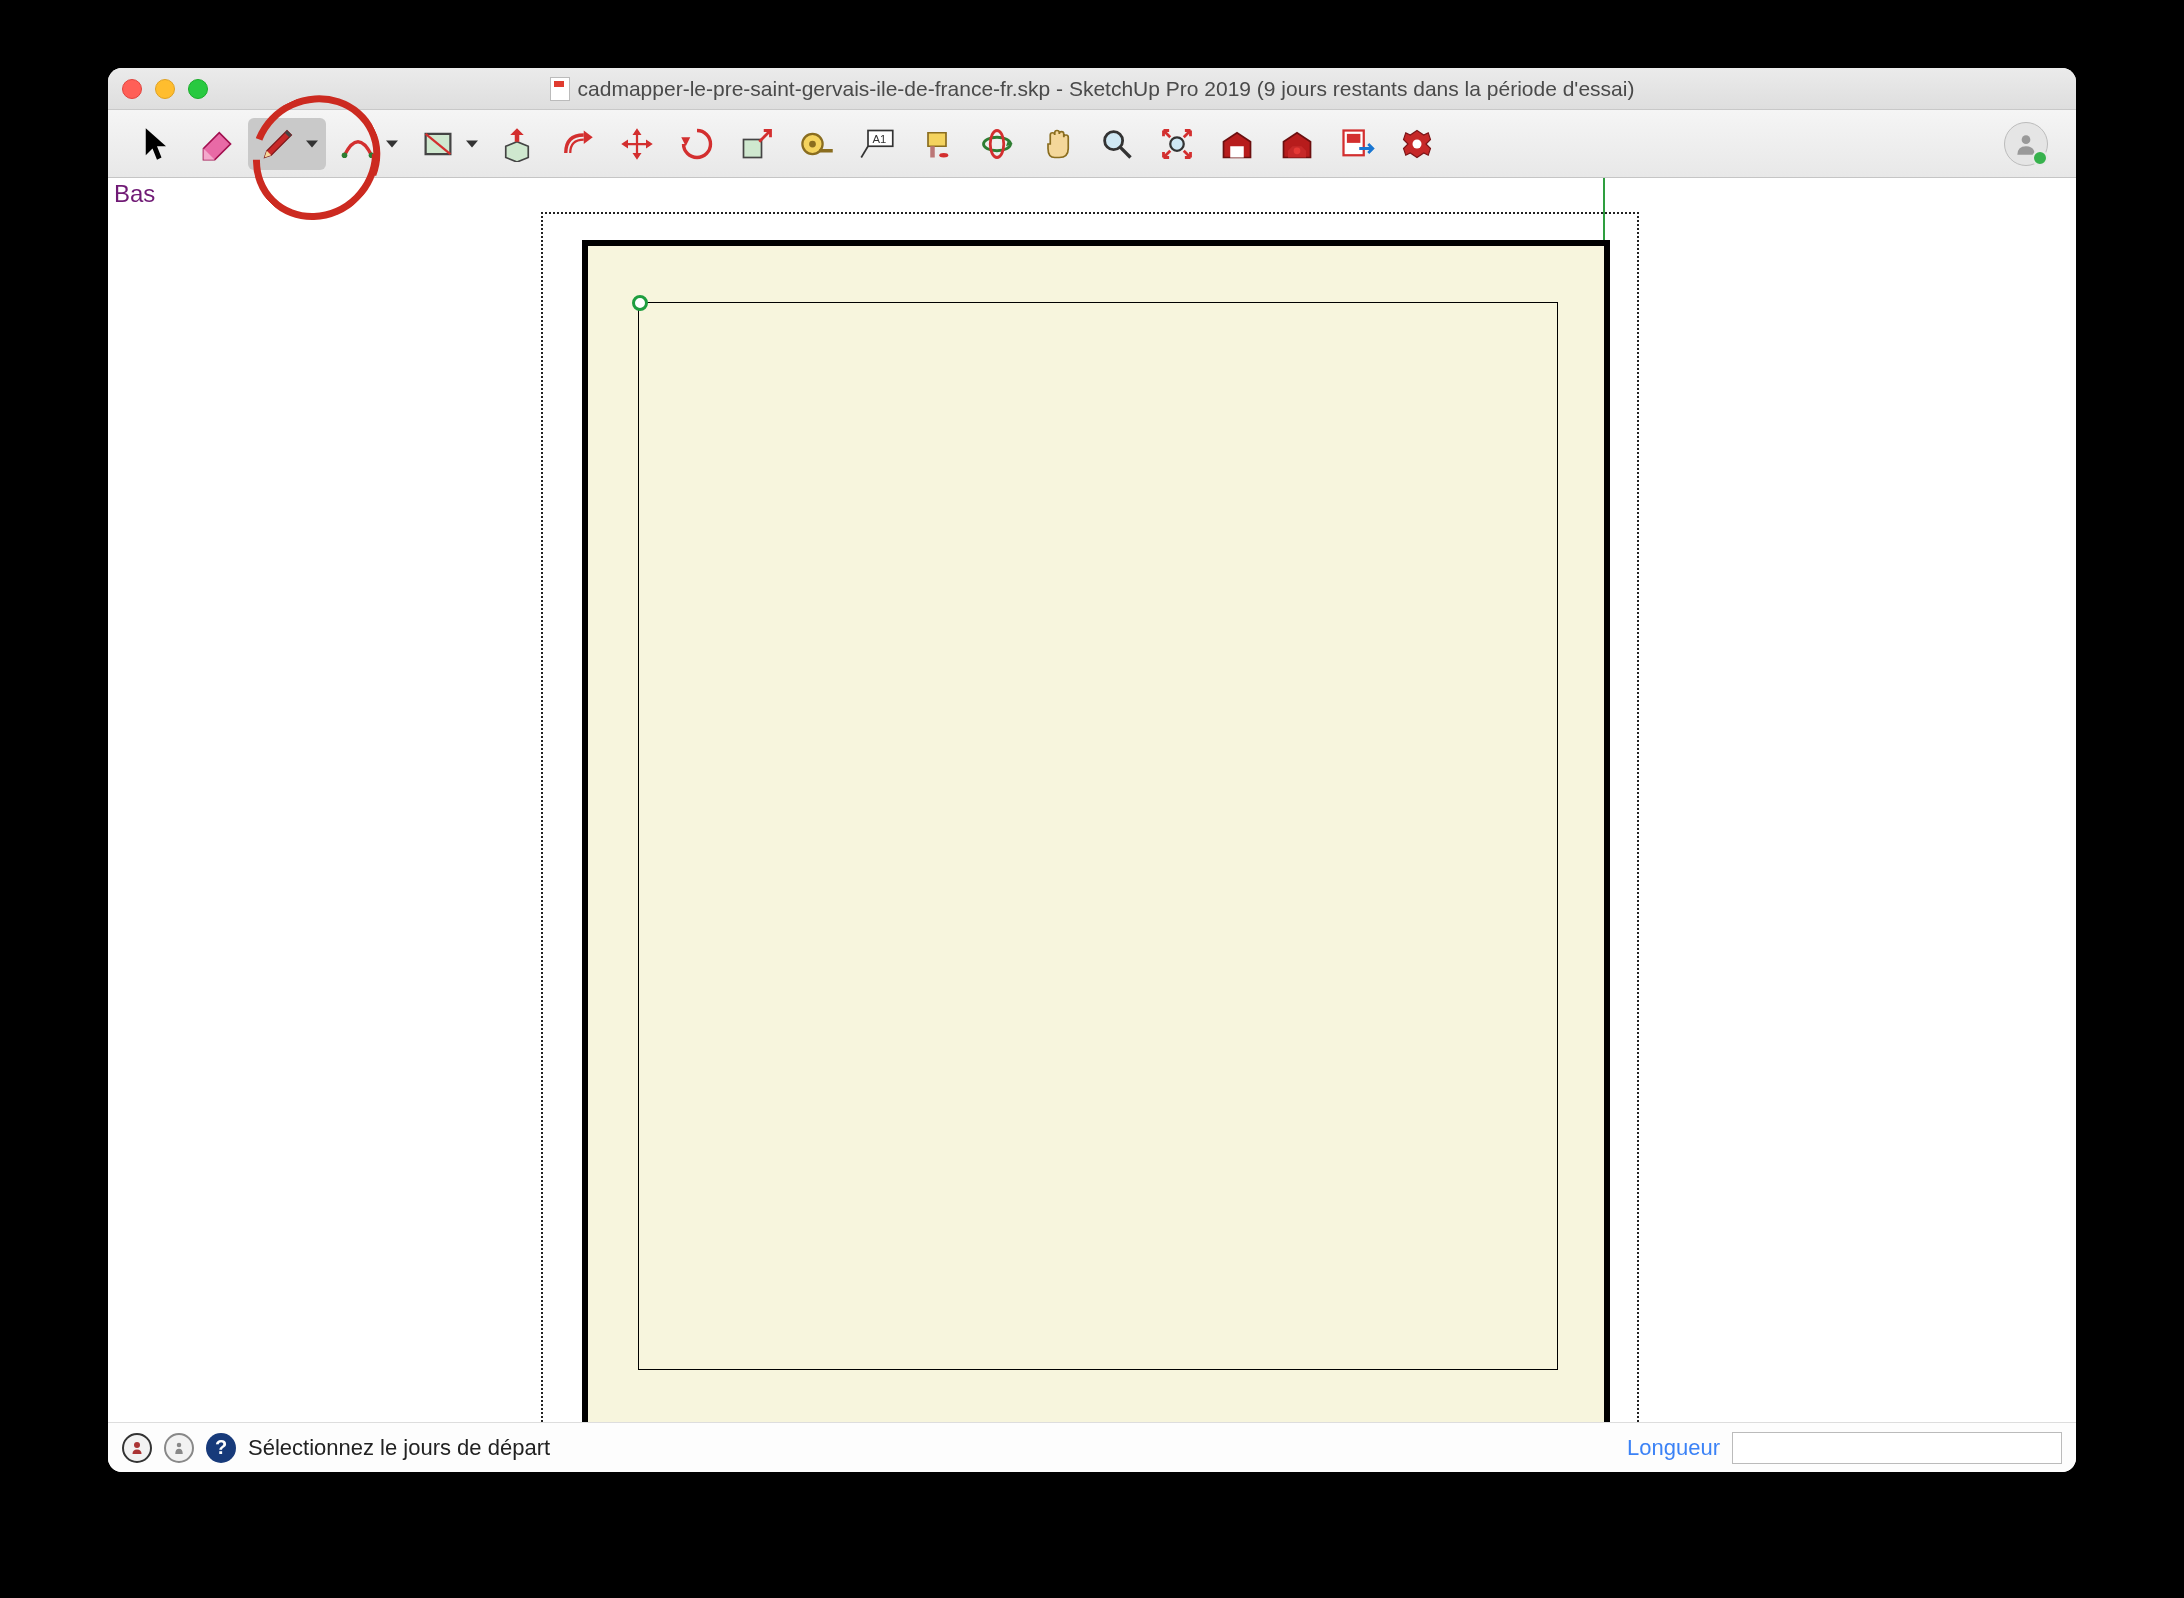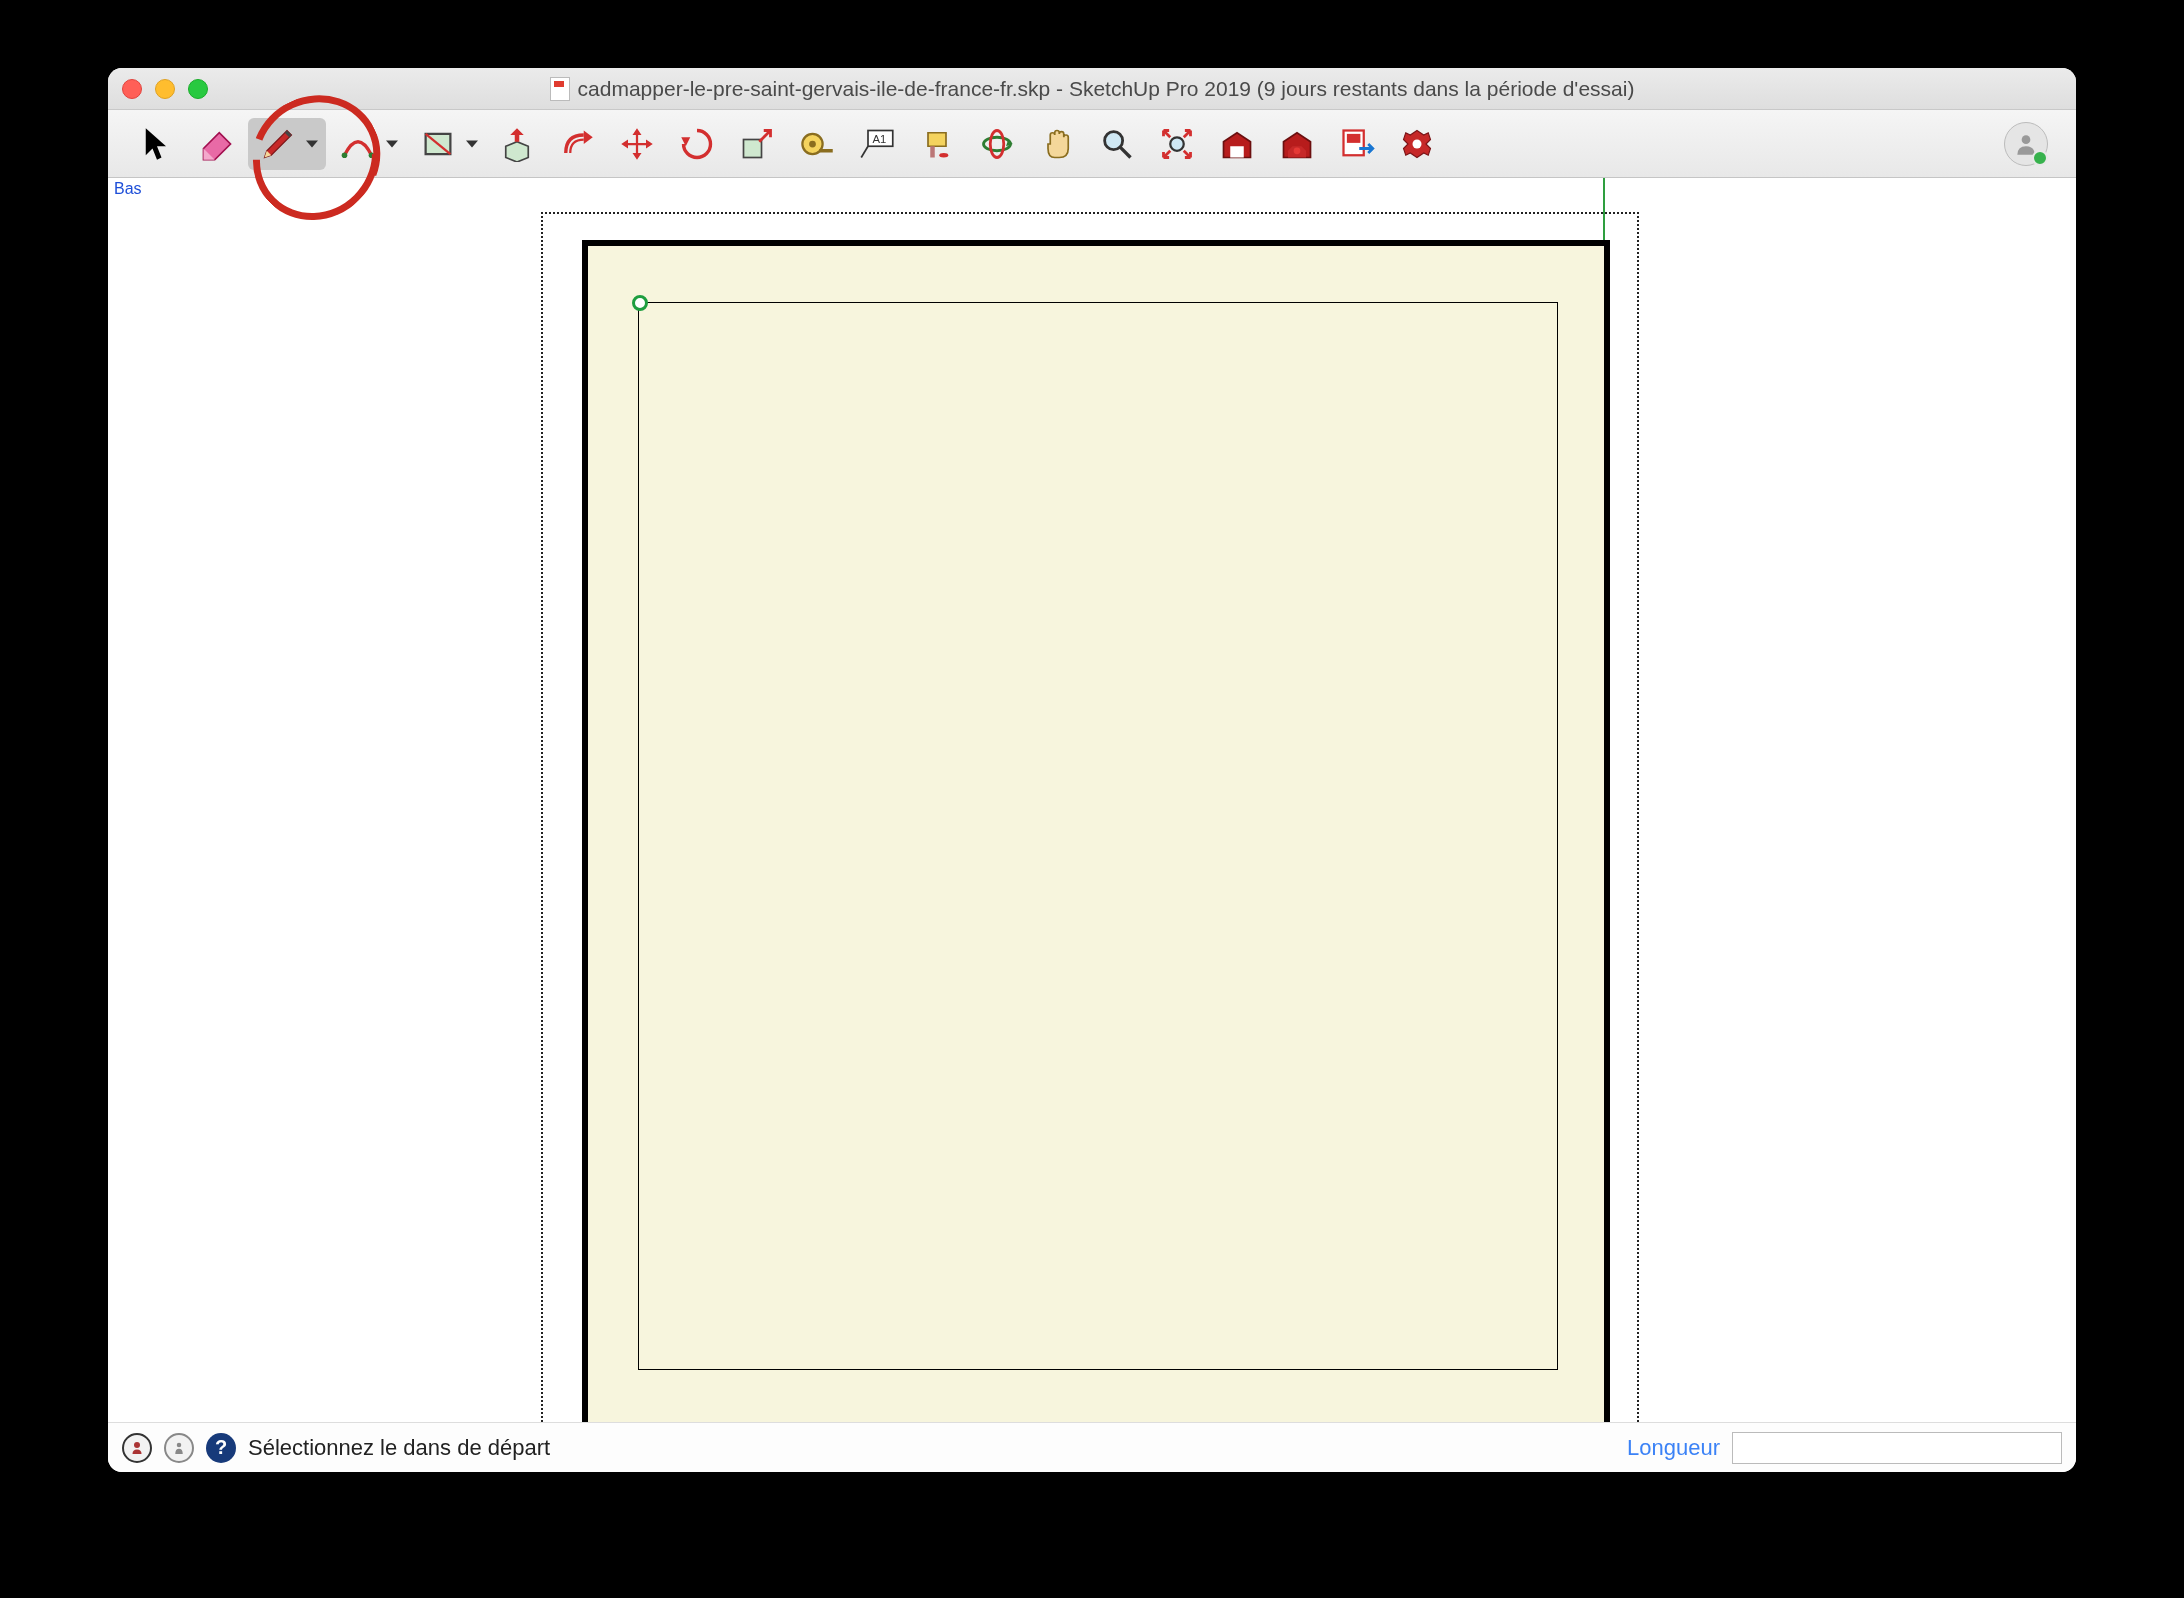"Bas" .view-label { color: #1d4ed8 -> #701a75; font-size: 16px -> 24px }
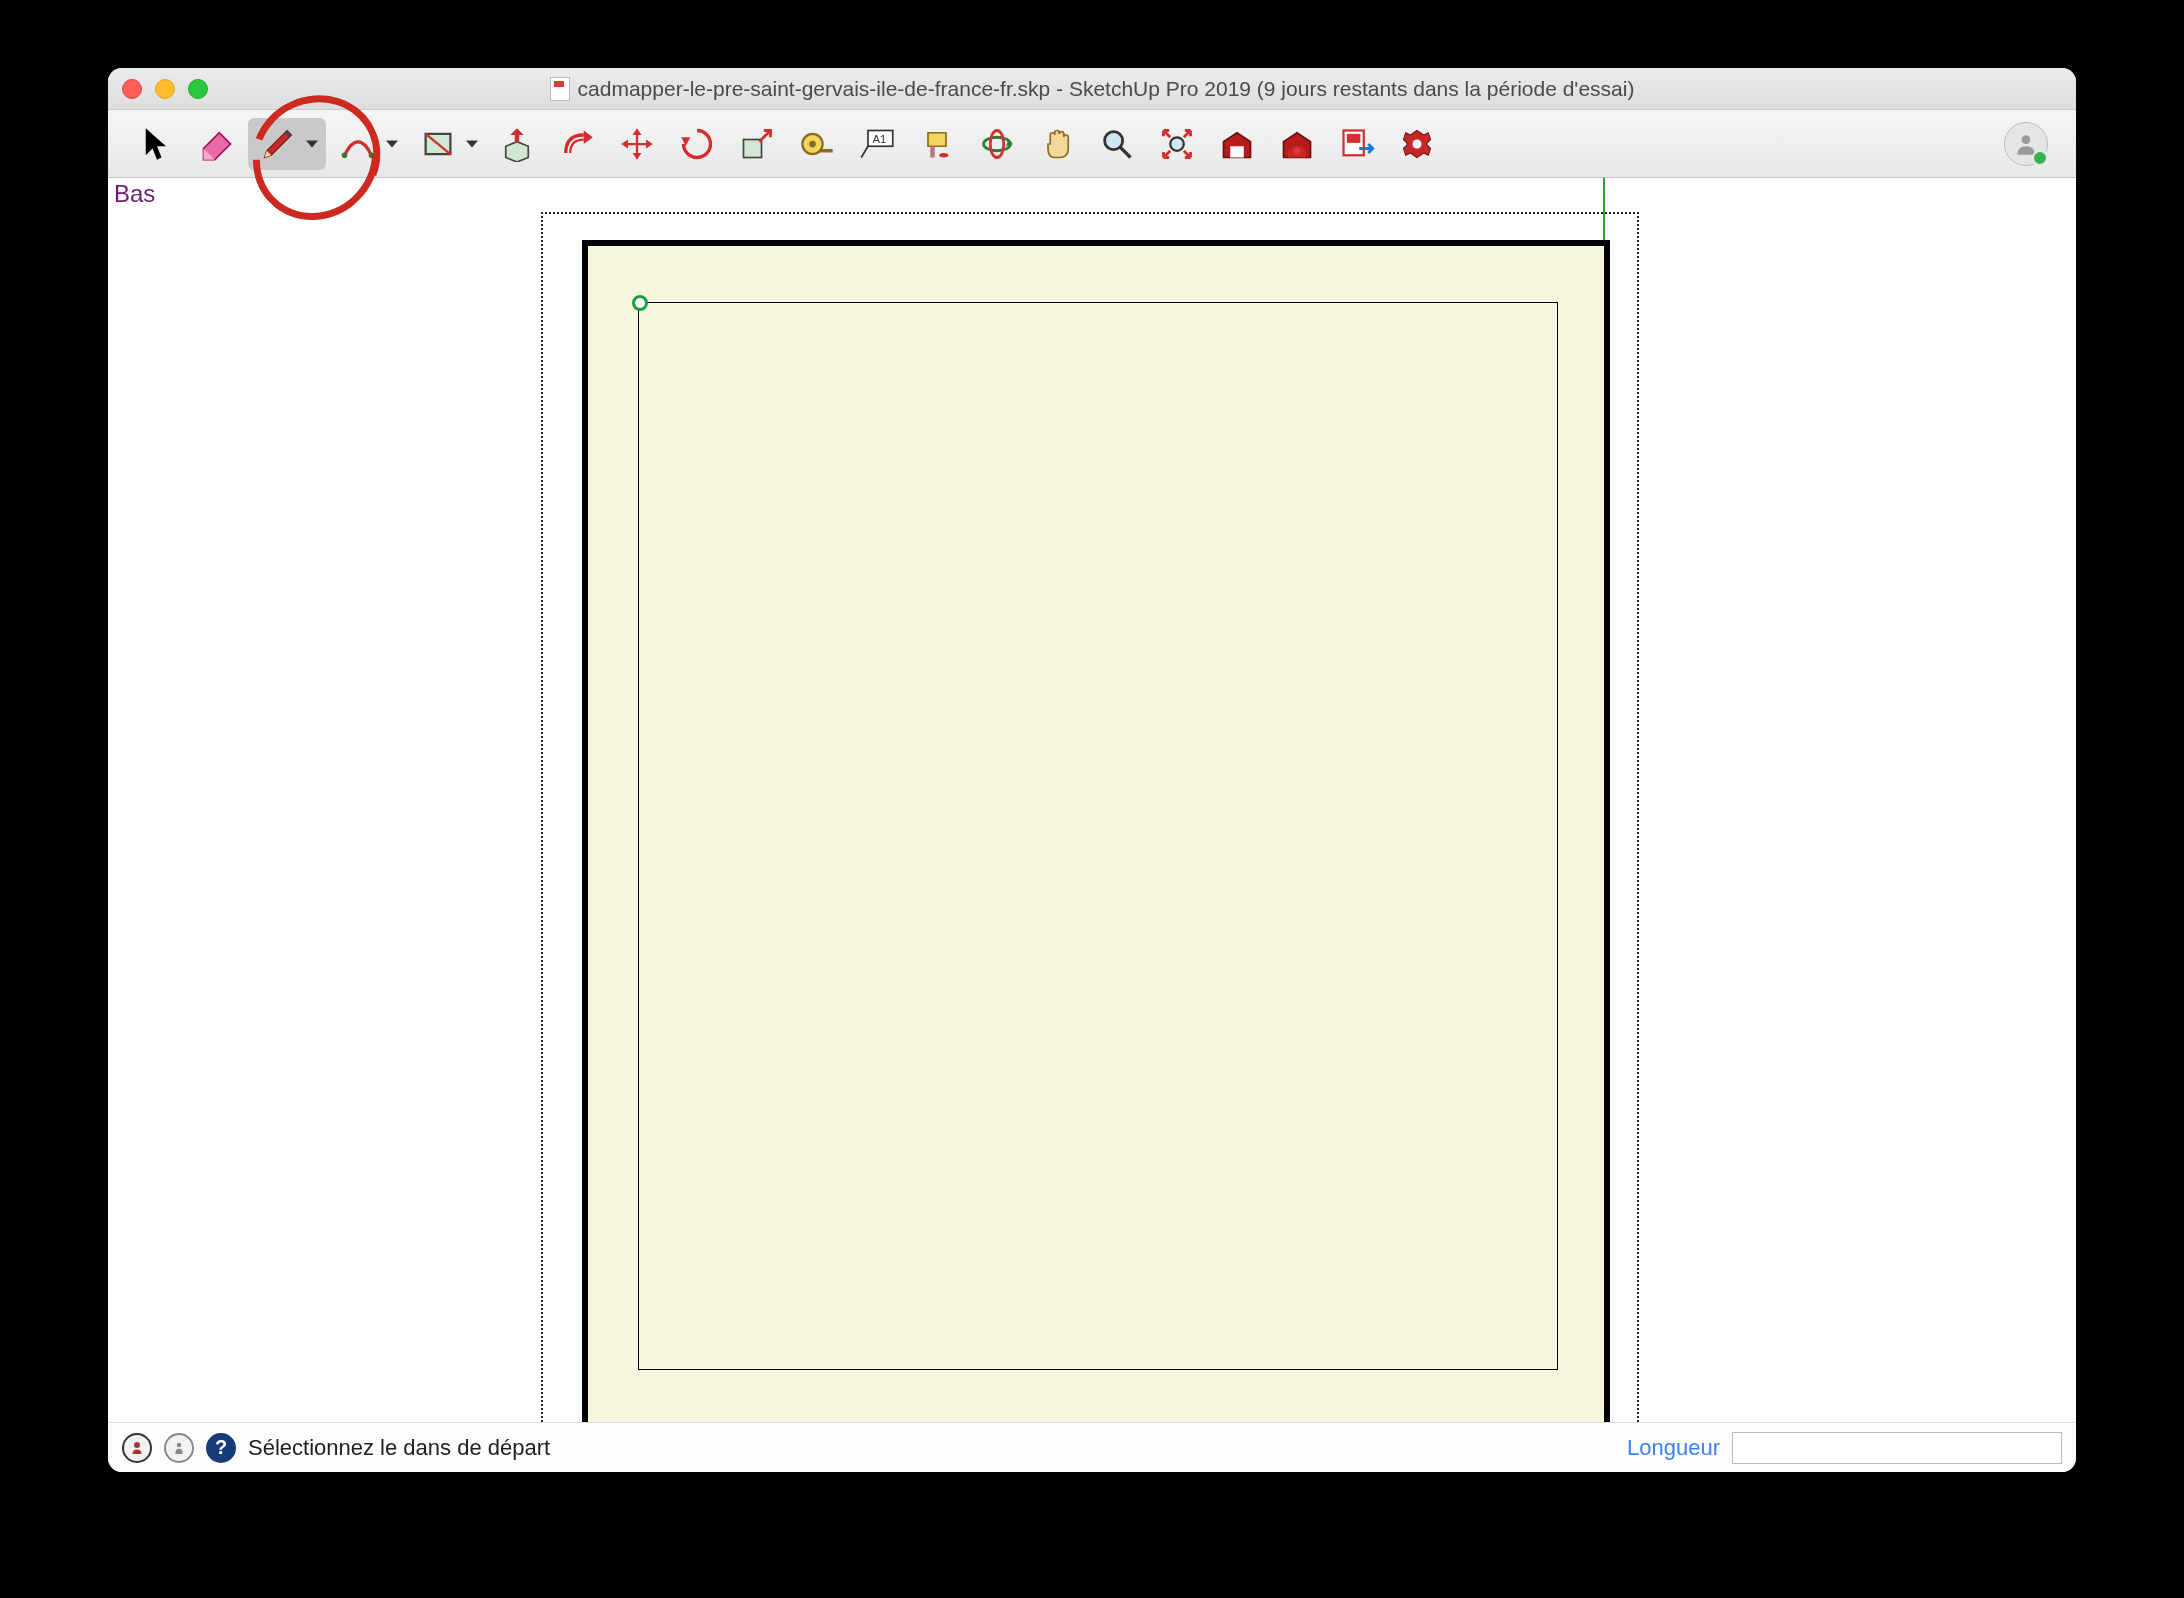"Sélectionnez le dans de départ" span { text: dans -> jours }
